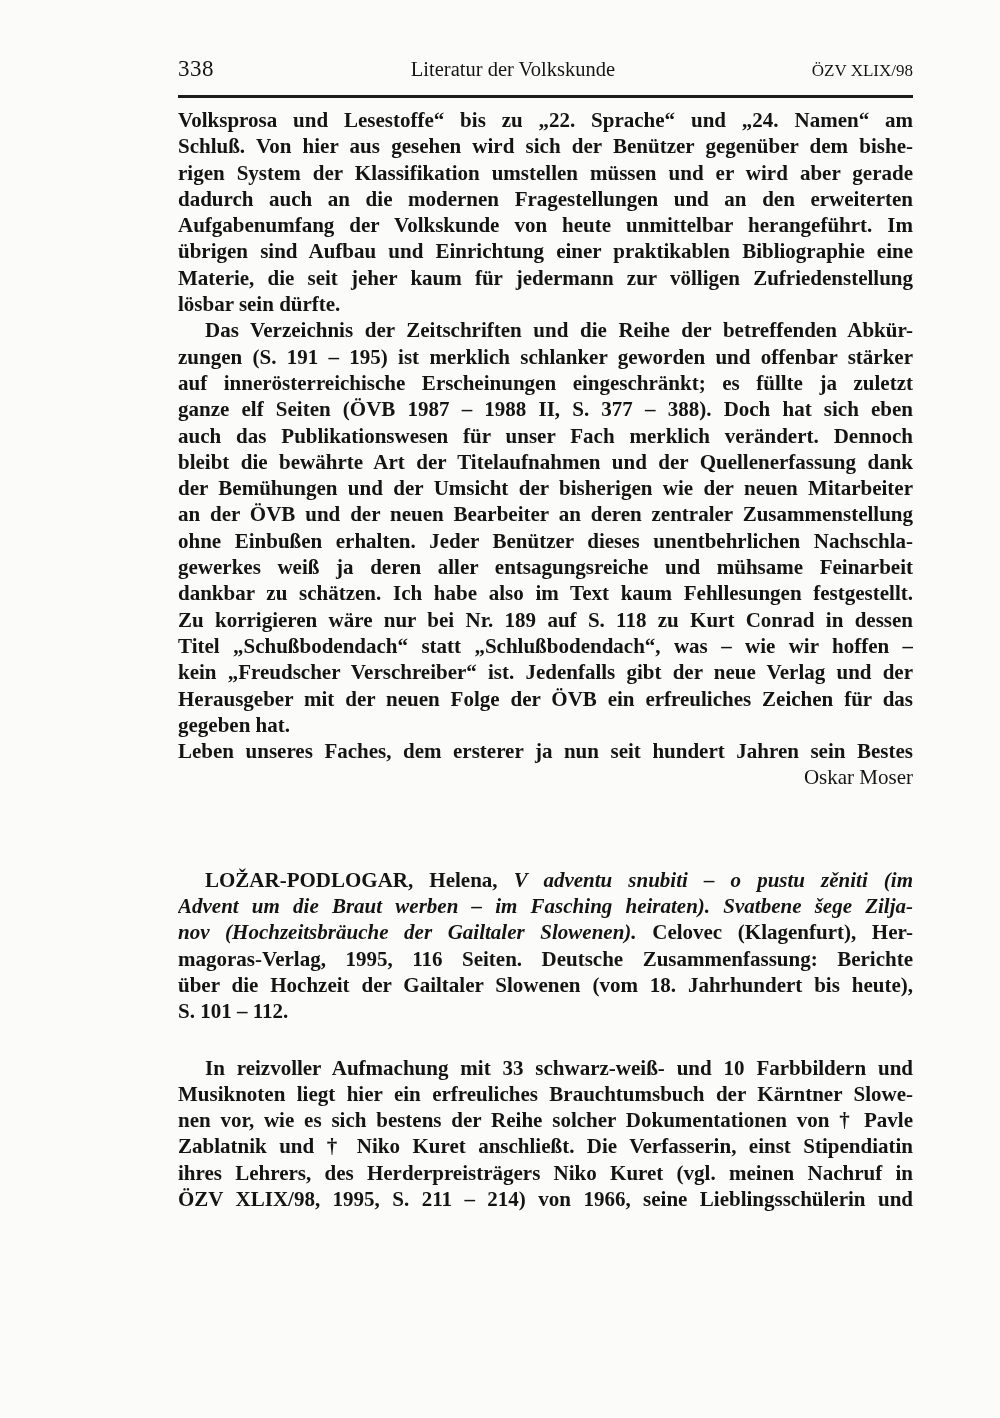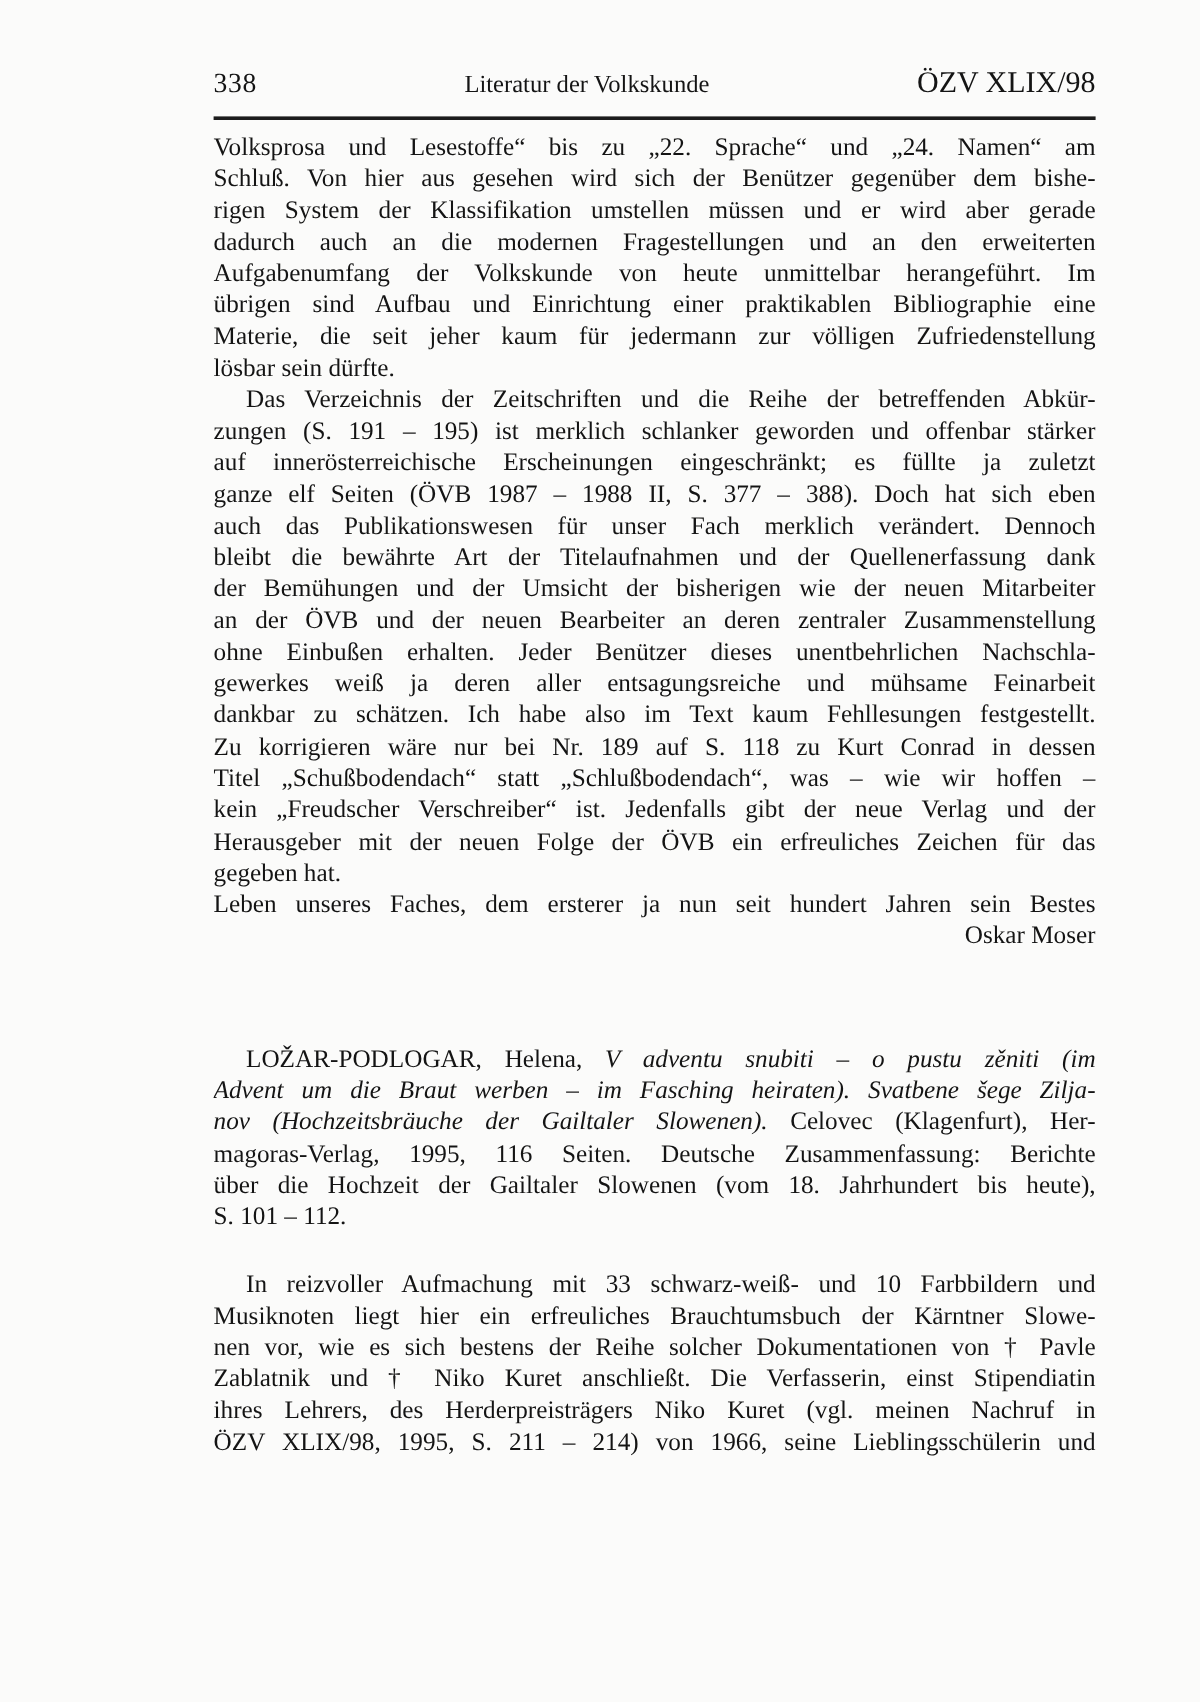"ÖZV XLIX/98" .right-title { font-size: 25px -> 17px }
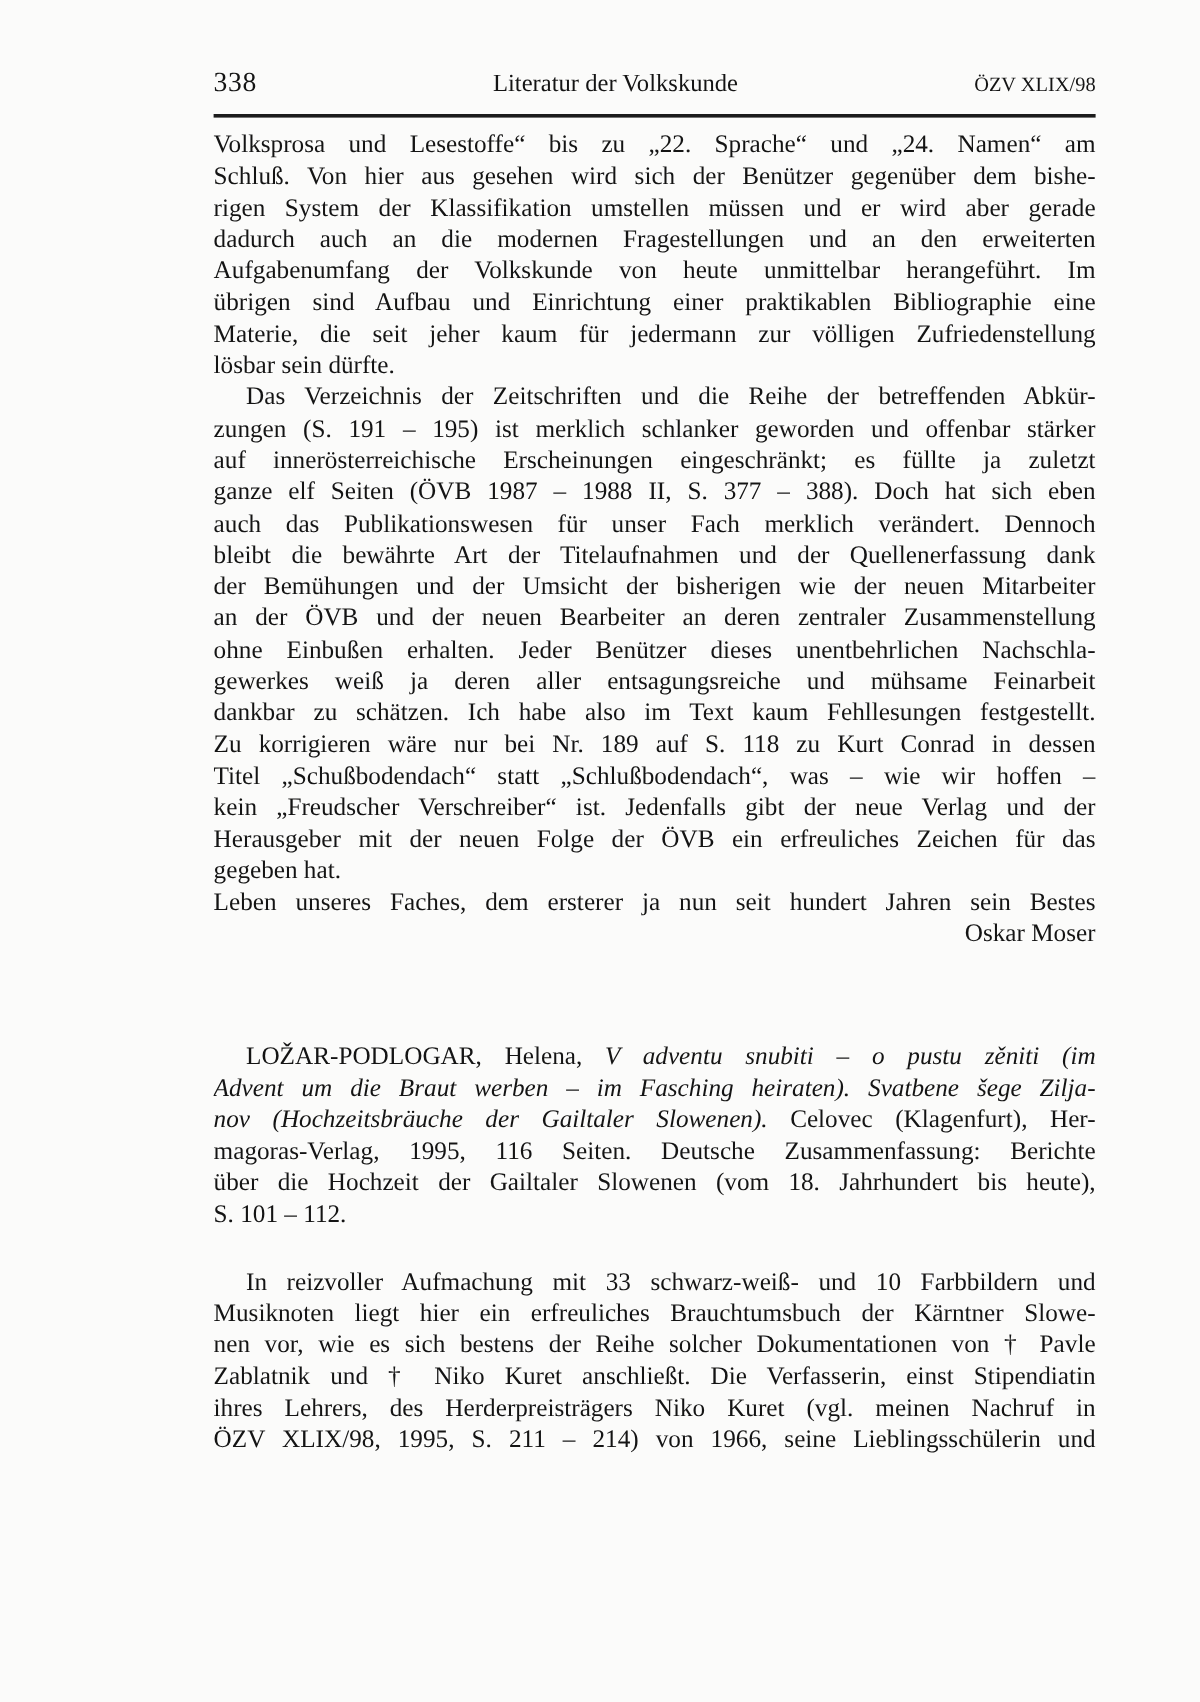"Volksprosa und Lesestoffe“ bis zu" .para { font-weight: none -> bold }
